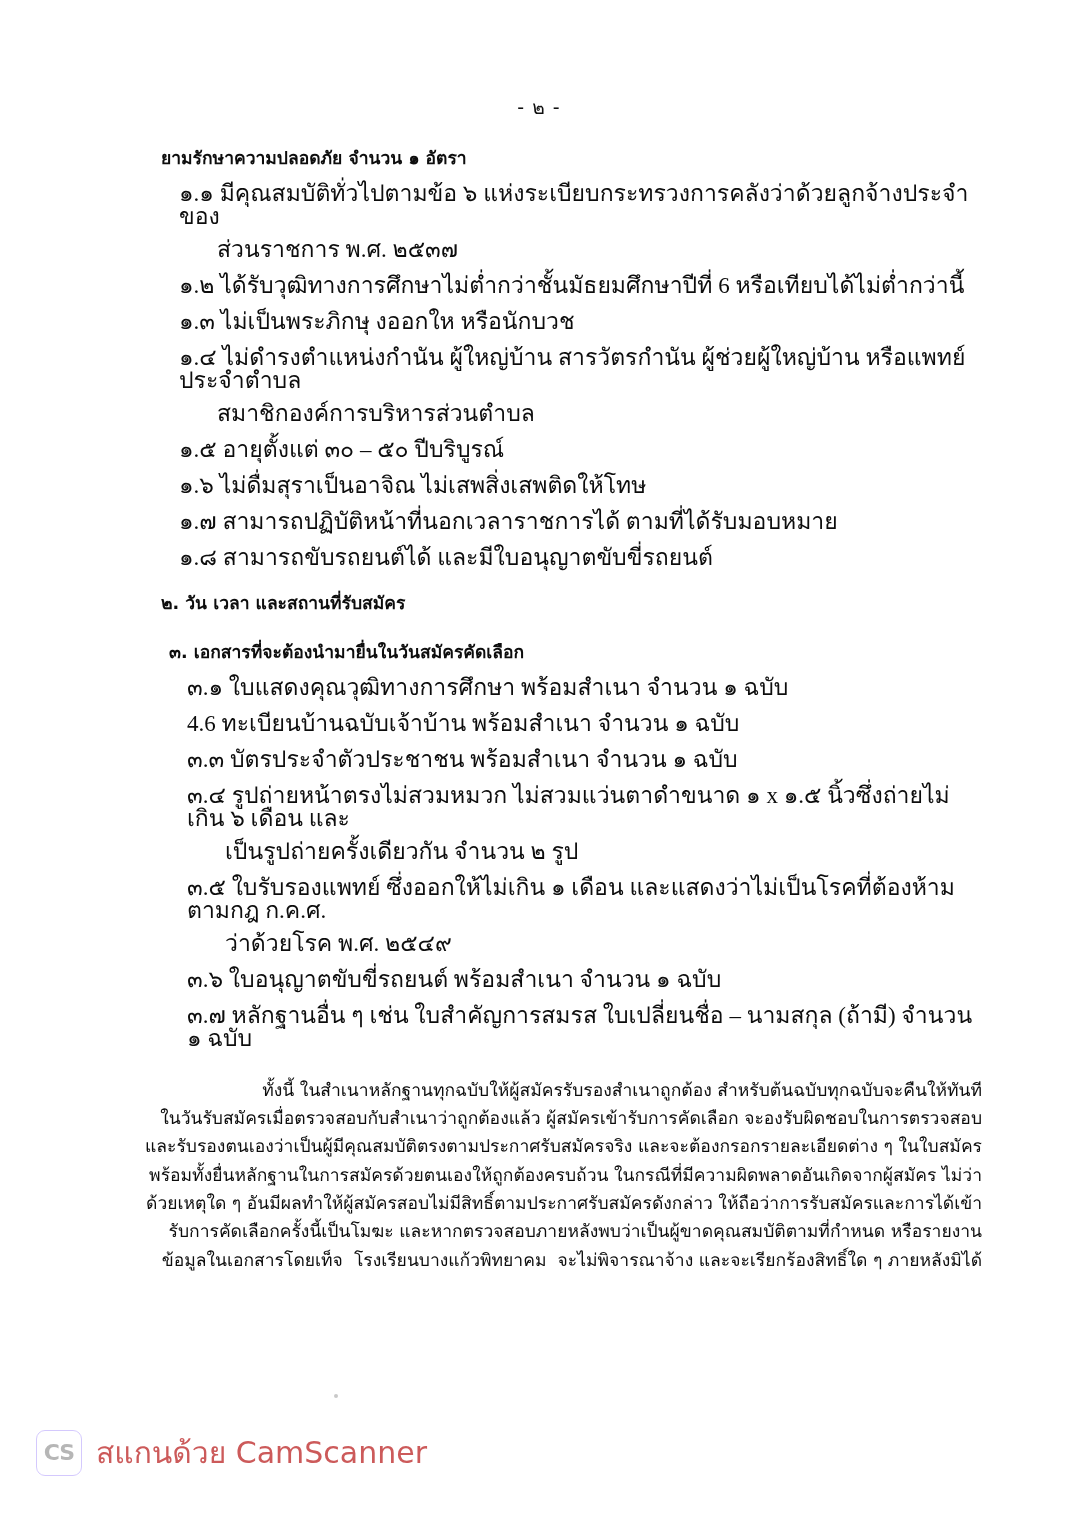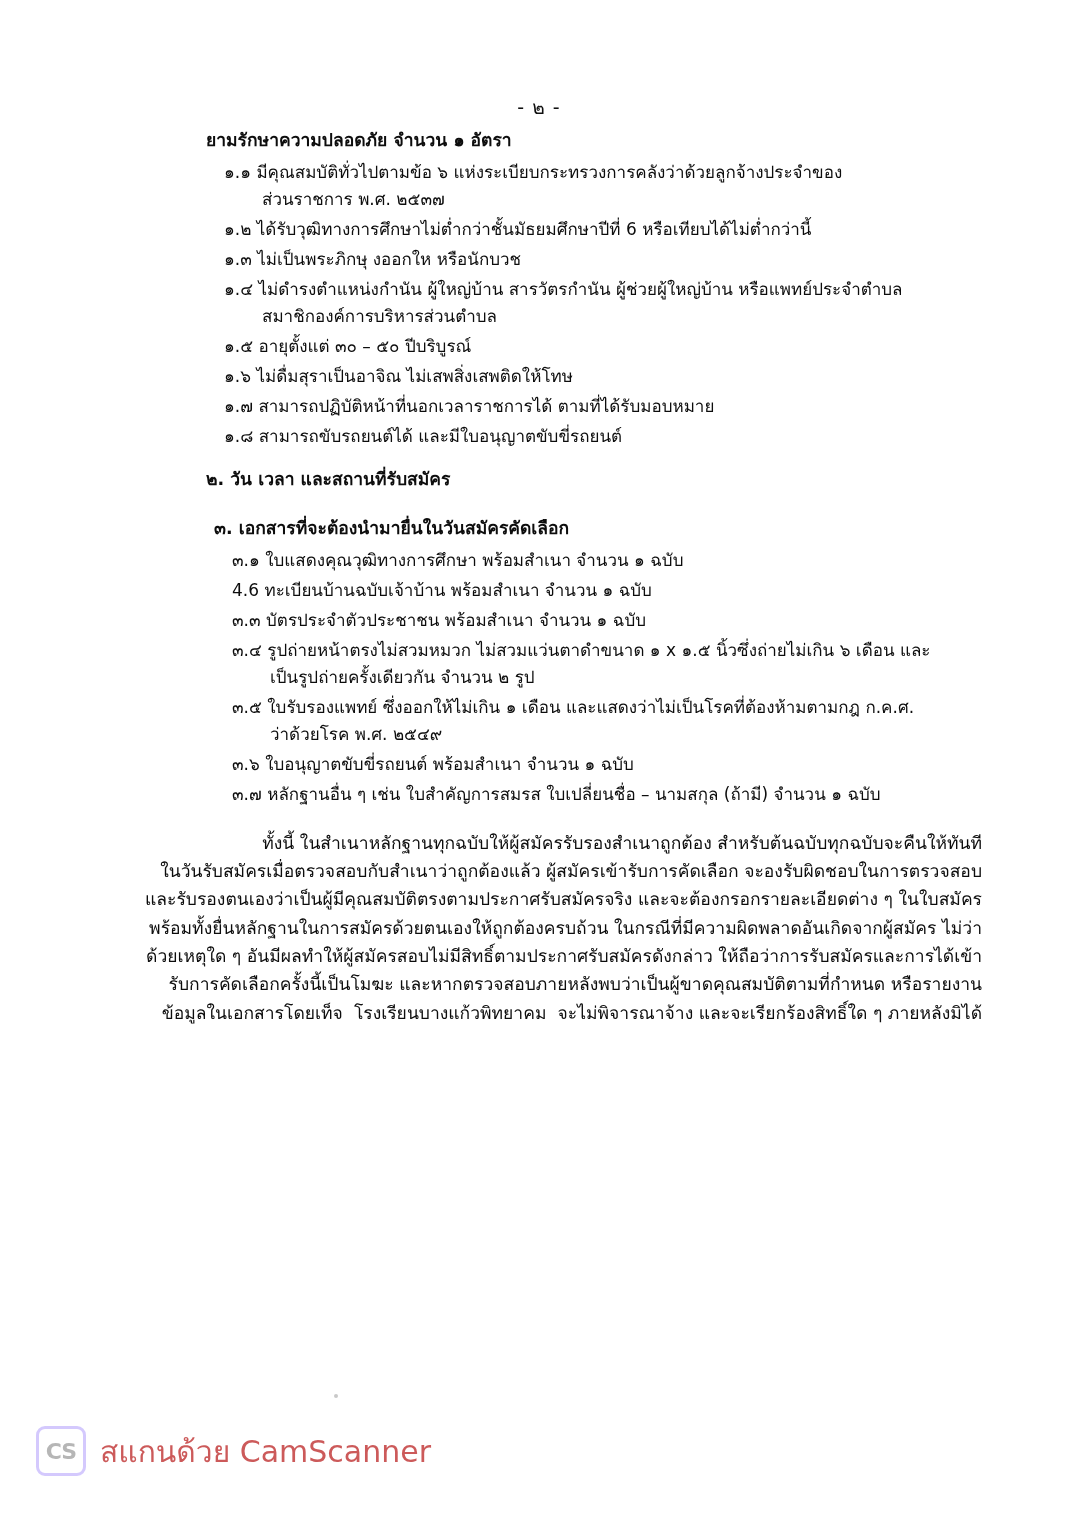"ยามรักษาความปลอดภัย จำนวน ๑ อัตรา" .body-wrap { margin-top: 10px -> 28px; padding-left: 108px -> 63px }
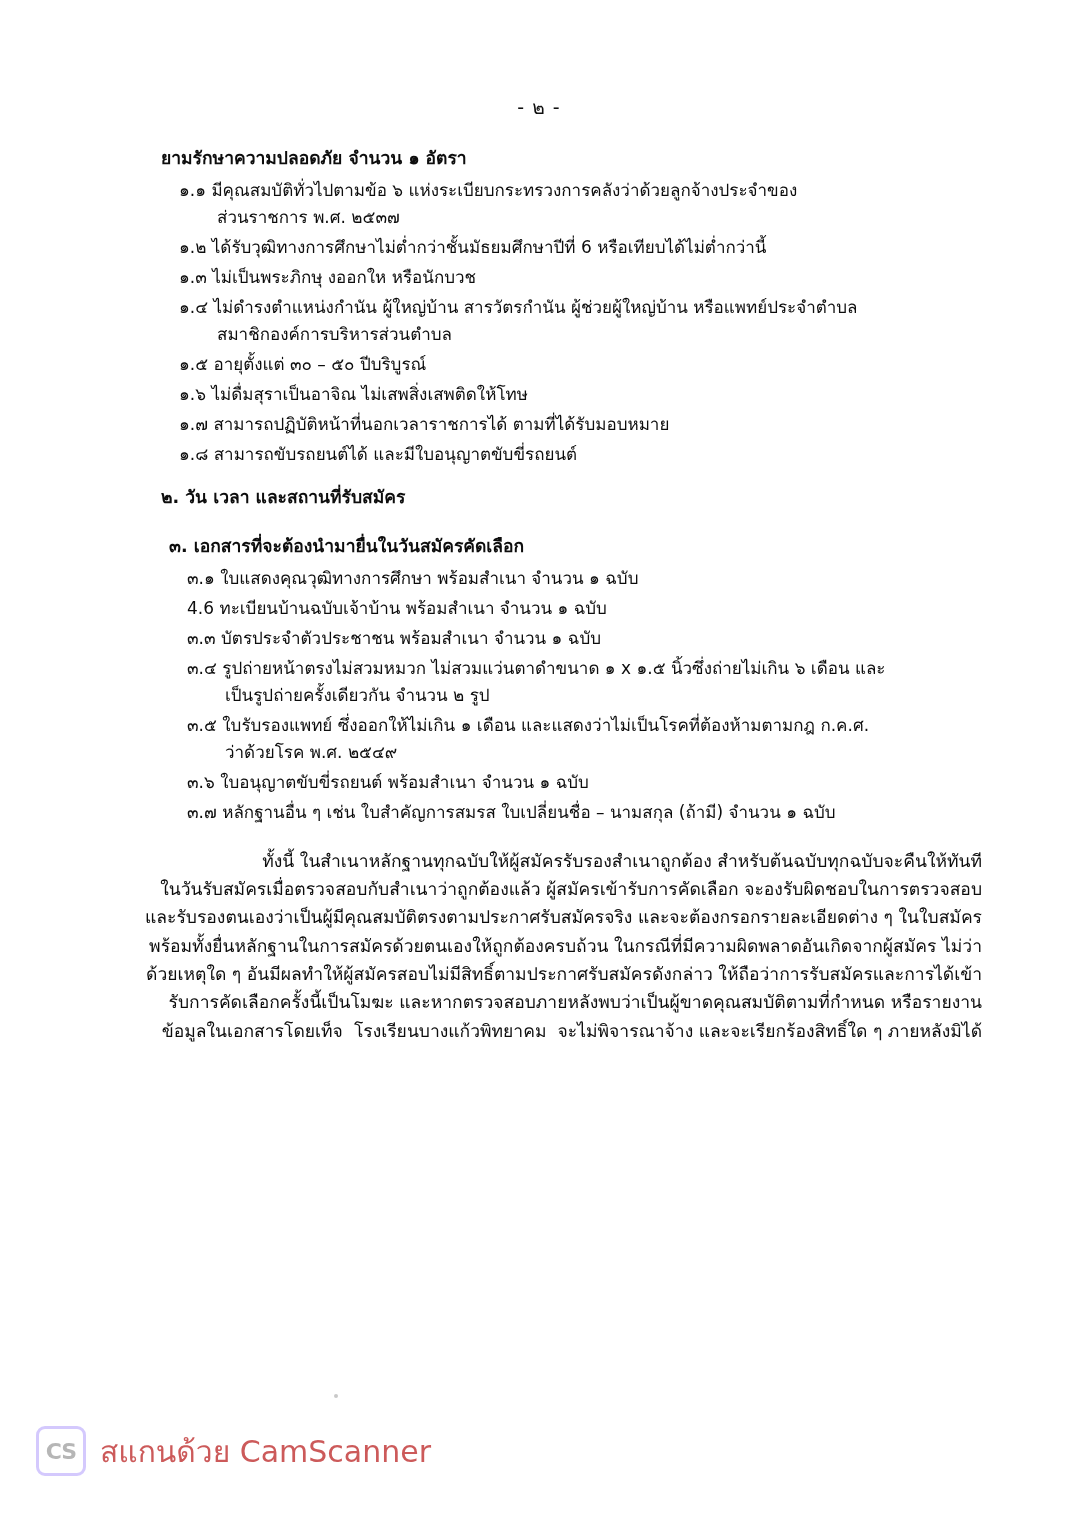"๑.๑ มีคุณสมบัติทั่วไปตามข้อ ๖" .sub-item { font-family: none -> Liberation Serif, serif; font-size: 17px -> 23px }
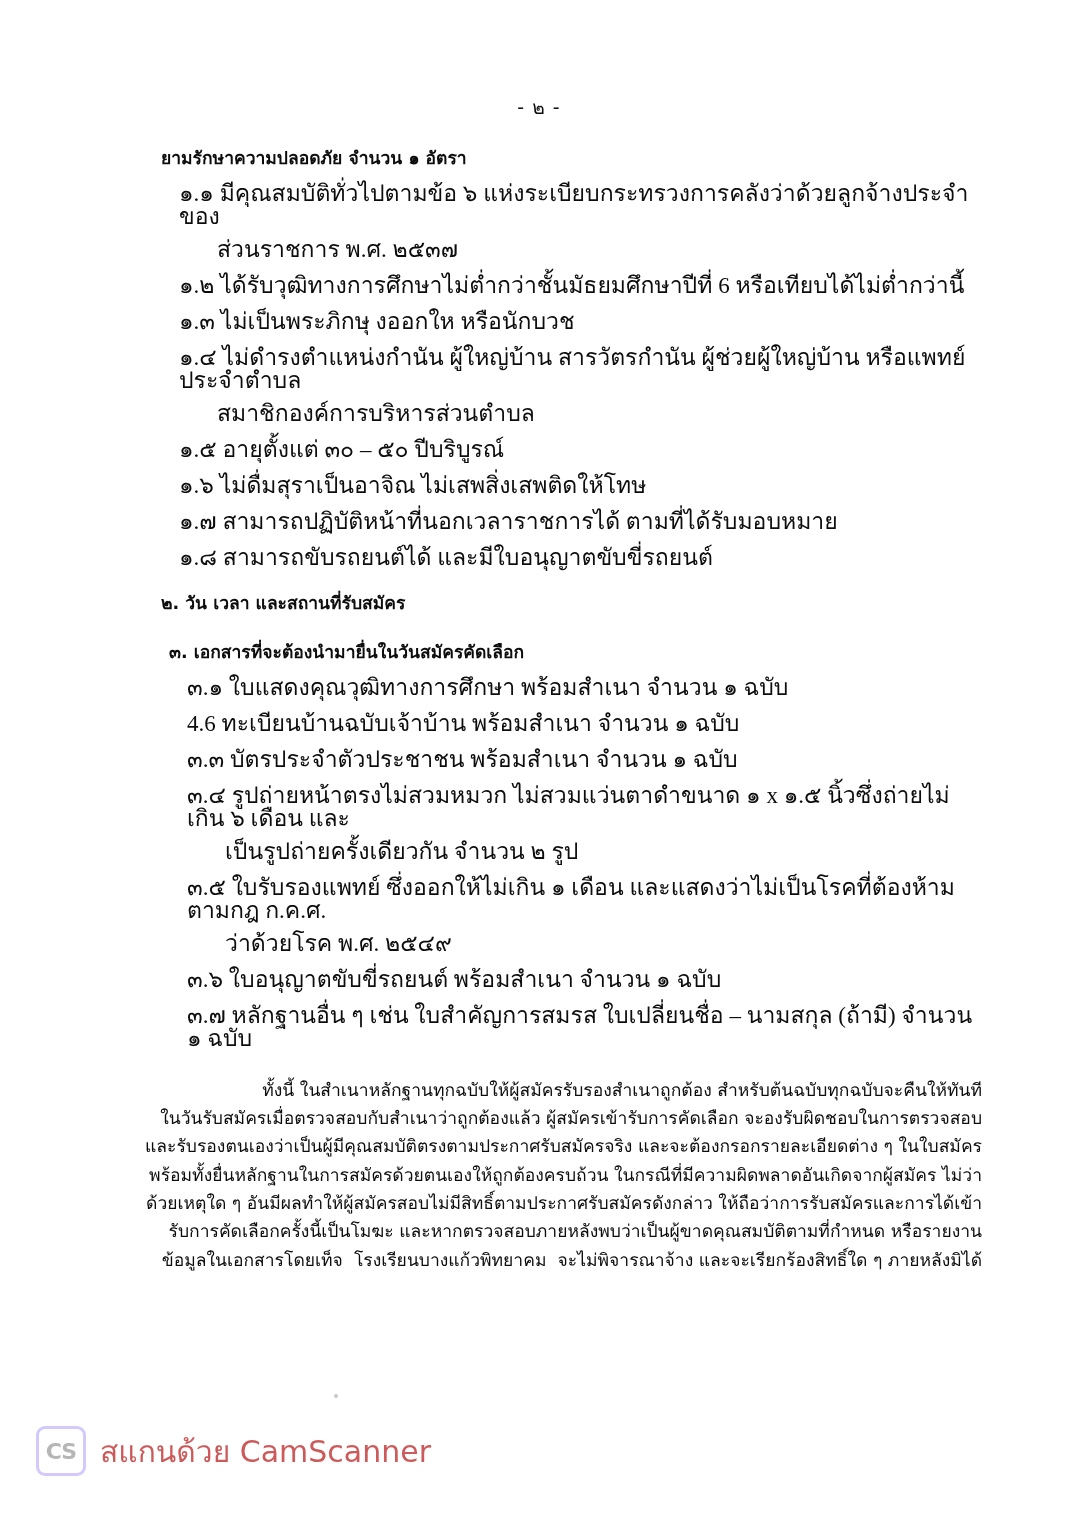"CS" .cs-badge { border: 3px solid #c4b5fd -> 1px solid #c4b5fd }
